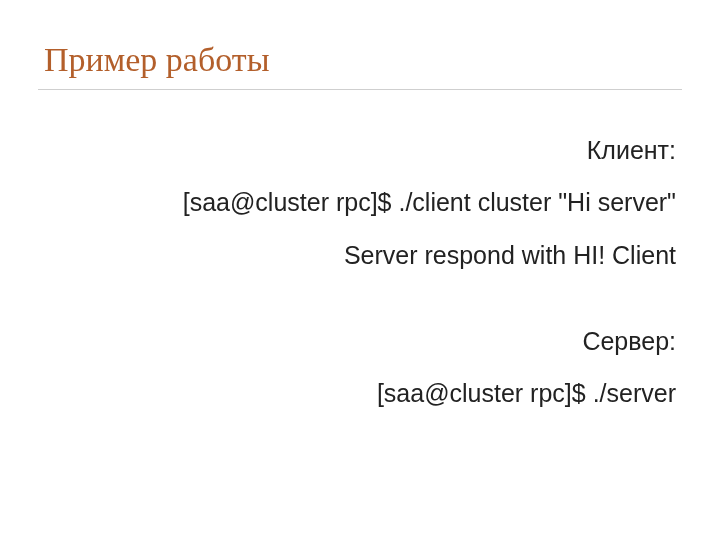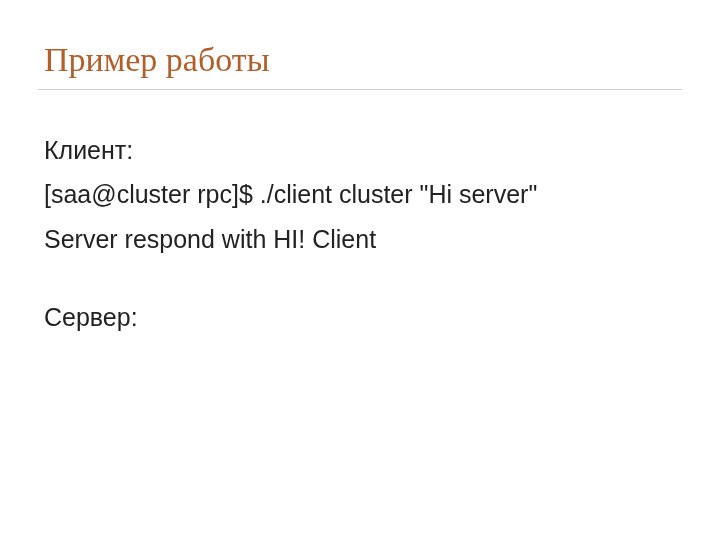"Клиент:" .content p { margin: 8px 0 4px 0 -> 16px 0 4px 0; text-align: none -> right }
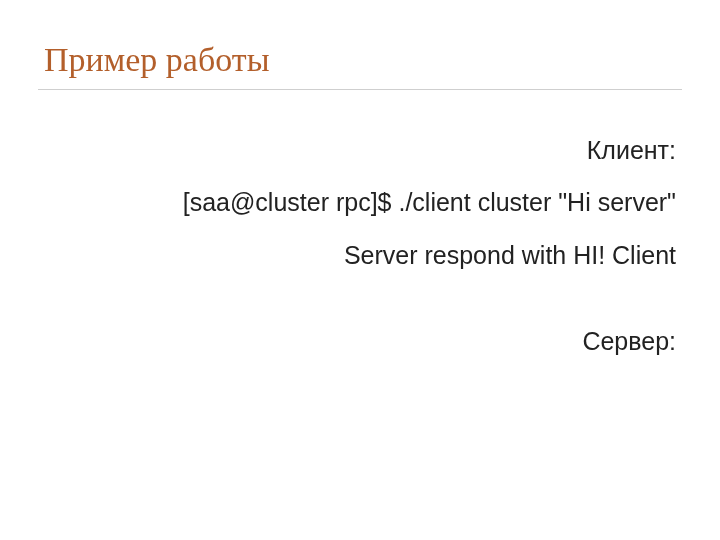"[saa@cluster rpc]$ ./server" p { html: none -> <p>[saa@cluster rpc]$ ./server</p> }
